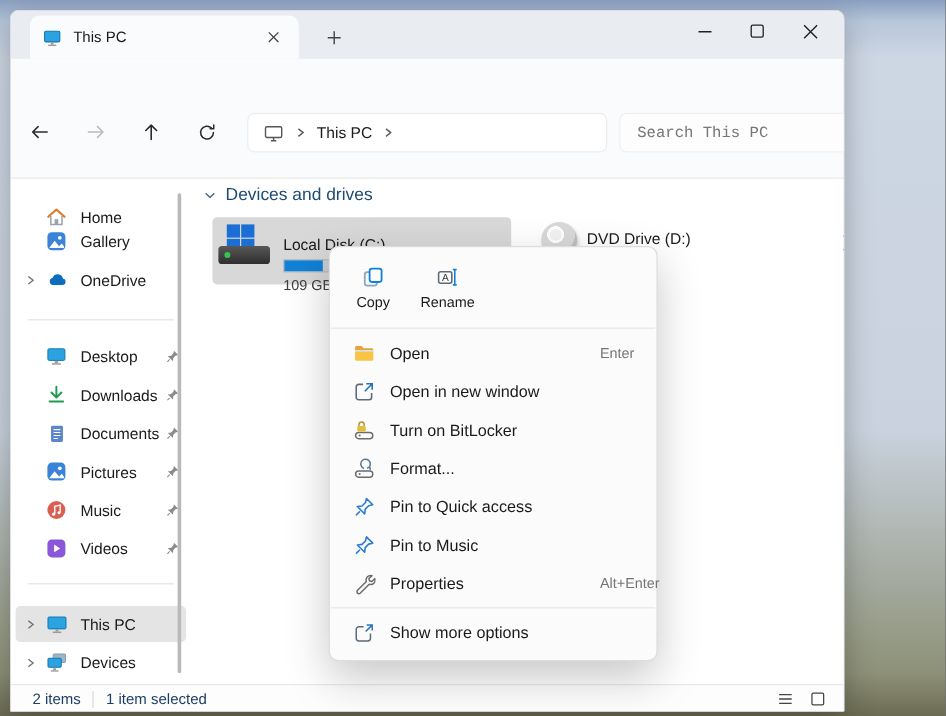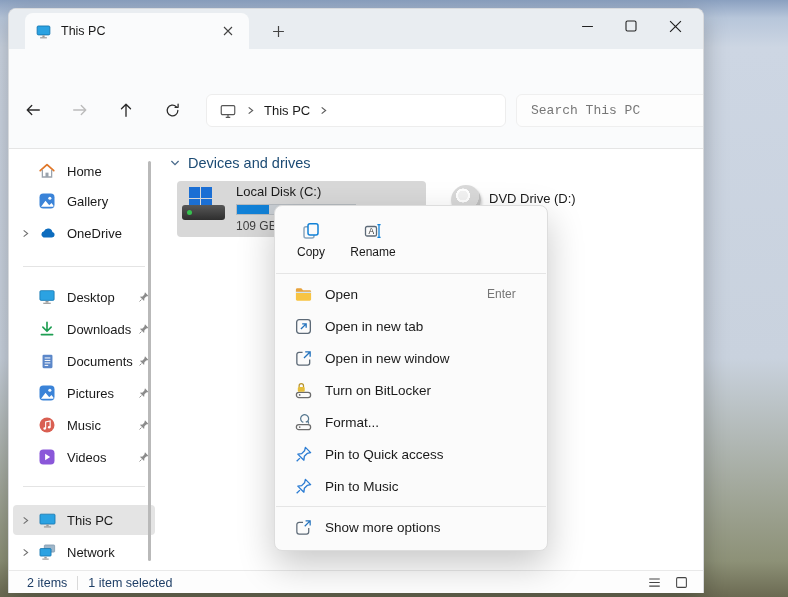"Home" div.sb-item { top: 7px -> 17px }
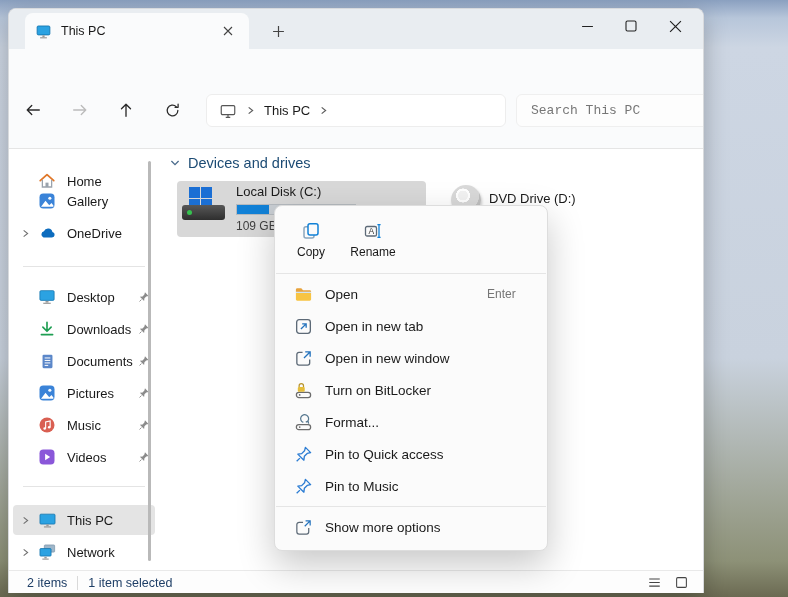"Local Disk (C:)" .tile-name { margin-top: 3px -> 15px }
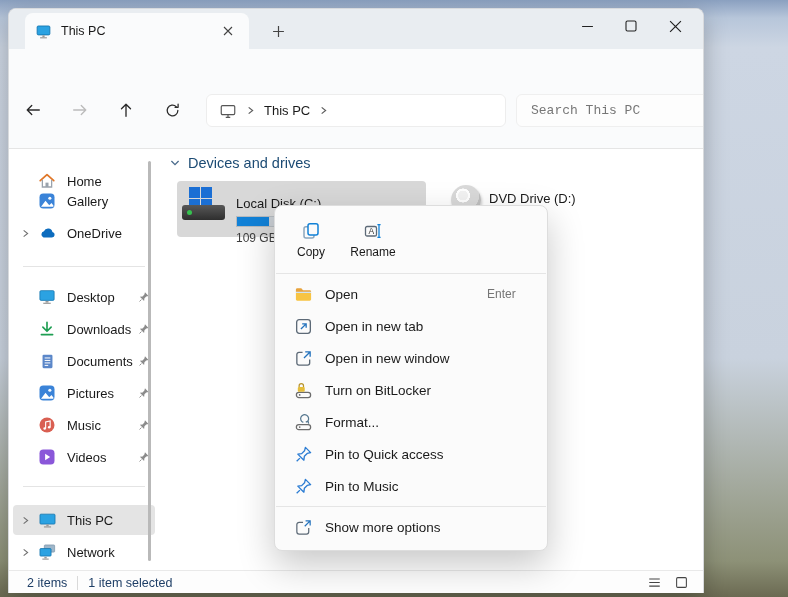"Enter" .mi-shortcut { left: 208px -> 221px }
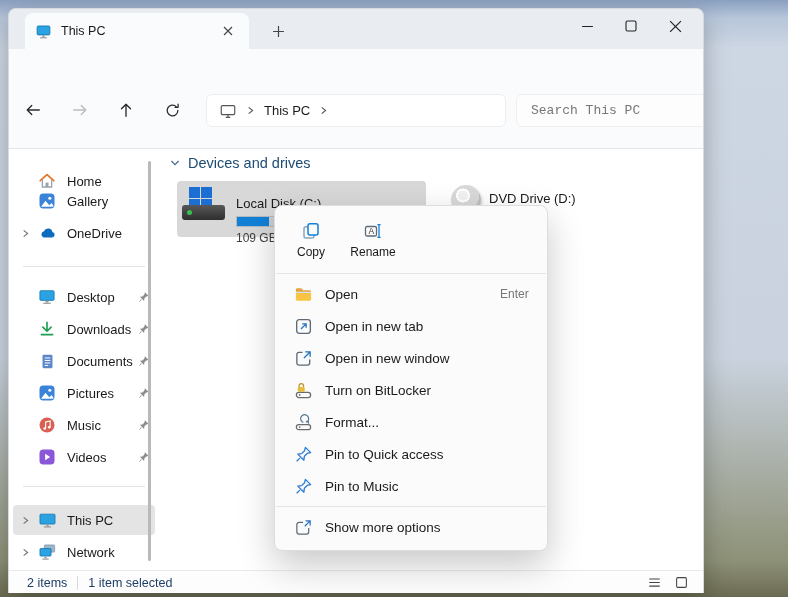"Open in new tab" div.menu-item { html: <div> <span> <svg> <rect></rect> <path></path> </svg> </span> <span>Open in new tab</span> <span></span> </div> -> none }
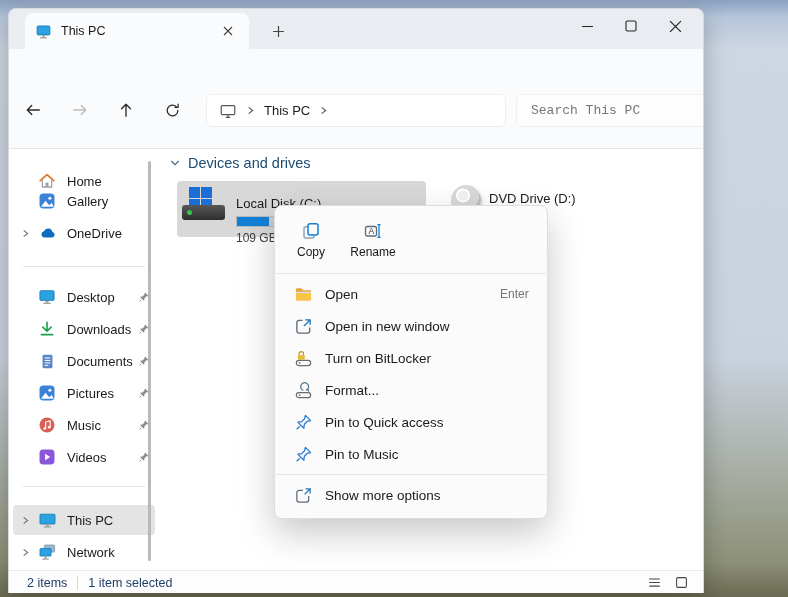"Properties" div.menu-item { html: none -> <div> <span> <svg> <path></path> </svg> </span> <span>Properties</span> <span>Alt+Enter</span> </div> }
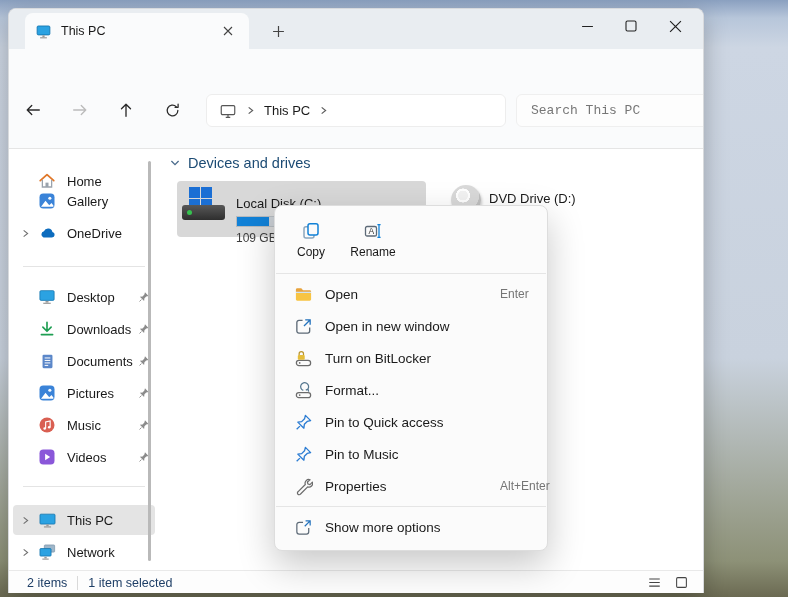"Network" span.sb-label { text: Network -> Devices }
